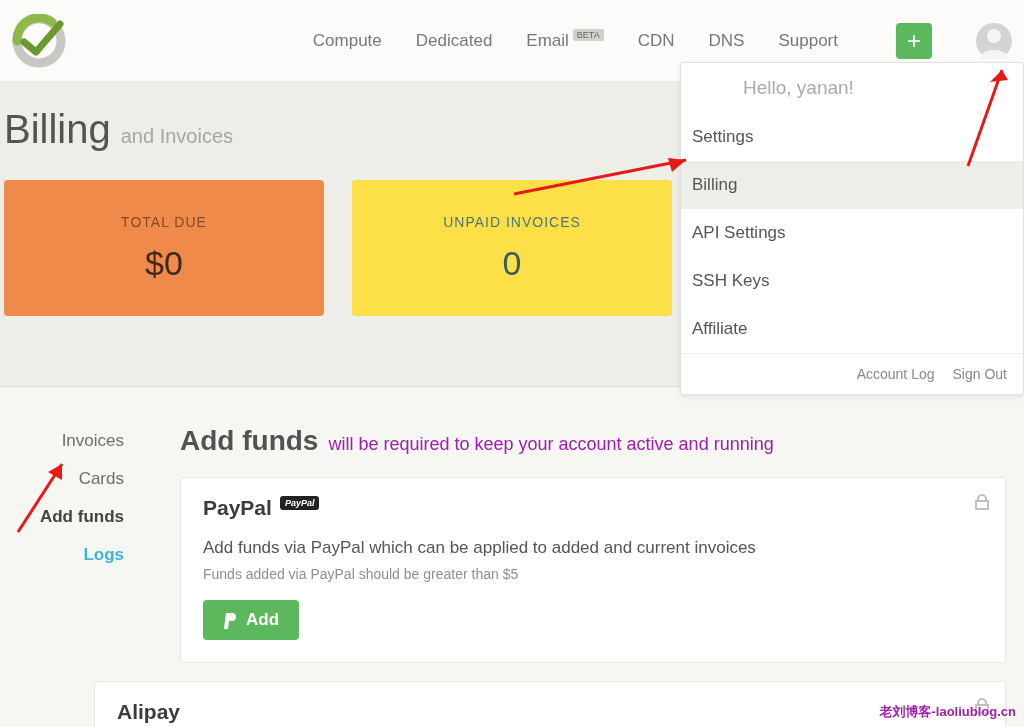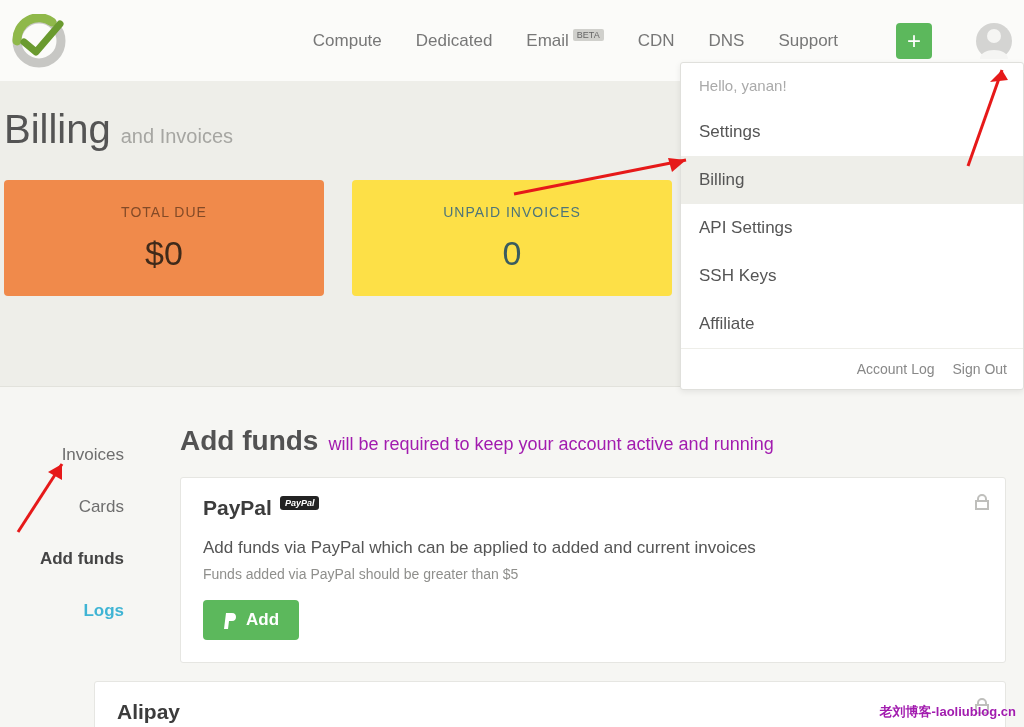"Hello, yanan!" .drop .greet { font-size: 15px -> 19px; margin-left: none -> 44px }
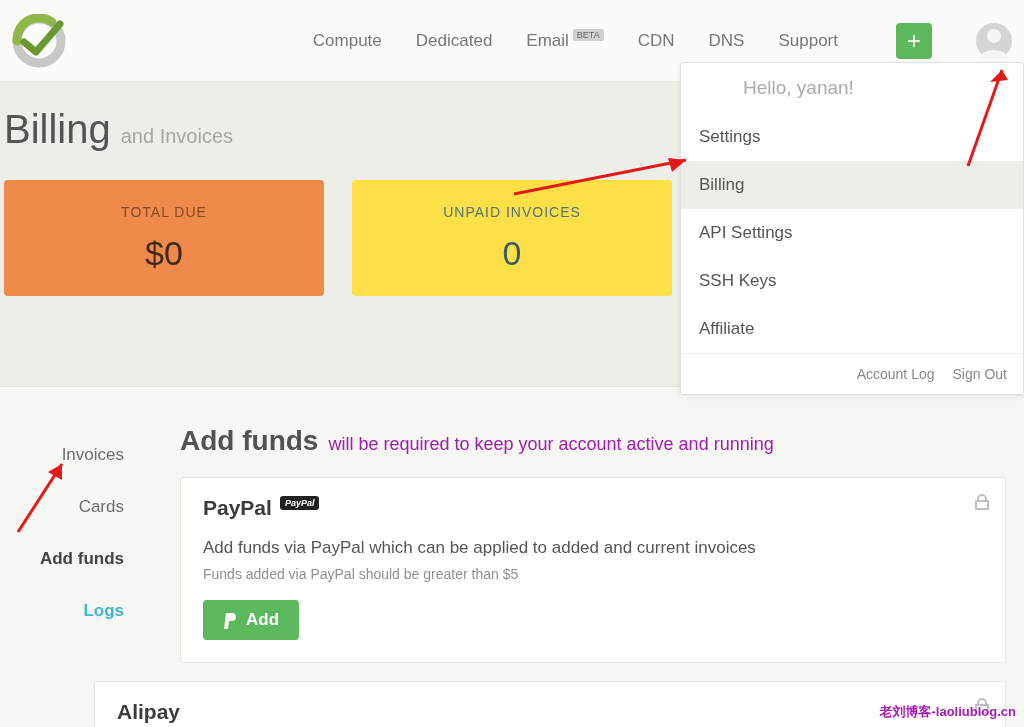"Settings" .drop .ditem { padding: 14px 18px -> 14px 11px }
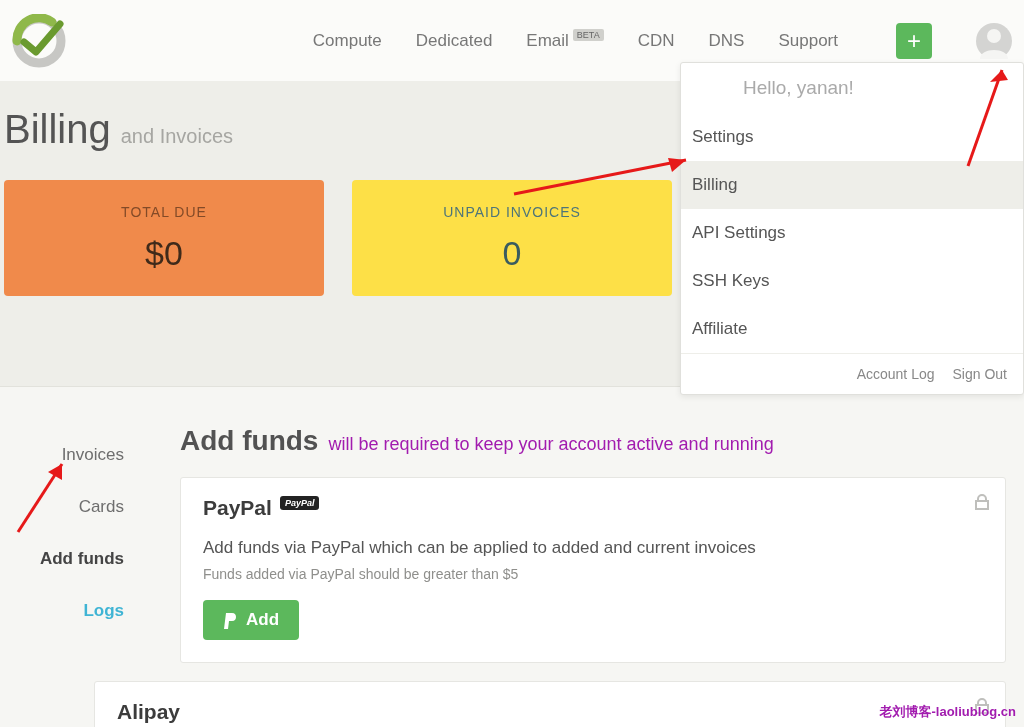"TOTAL DUE" .stat-card { height: 116px -> 136px }
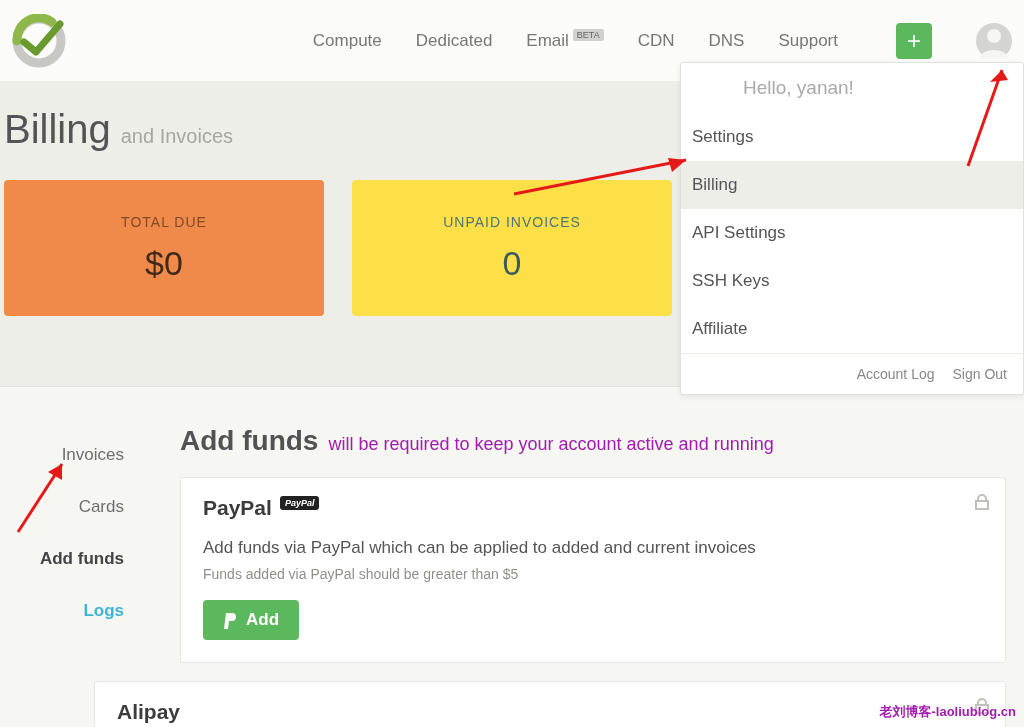"Invoices" .side a { margin-top: 14px -> none }
